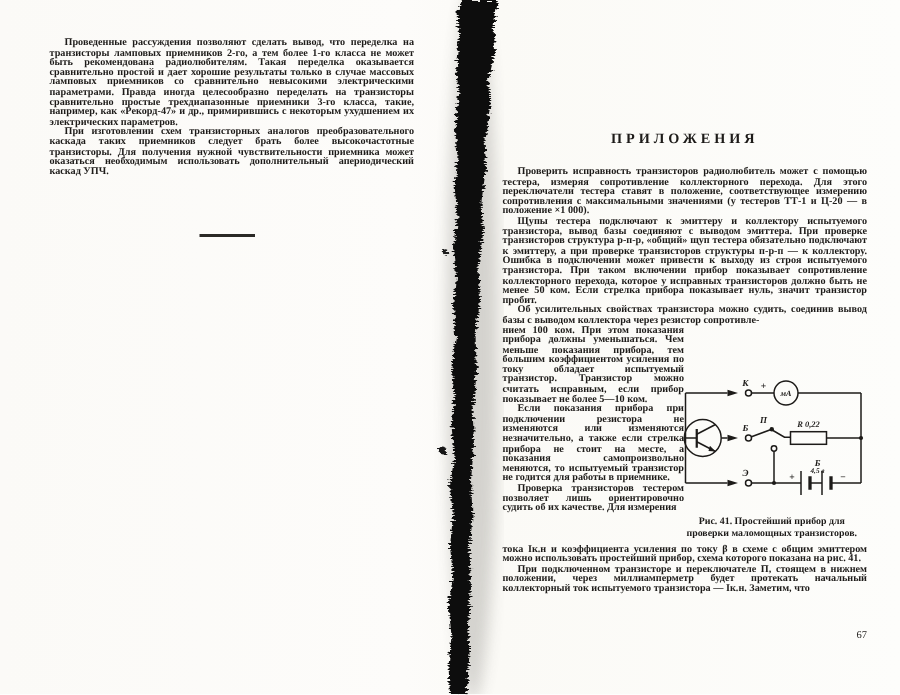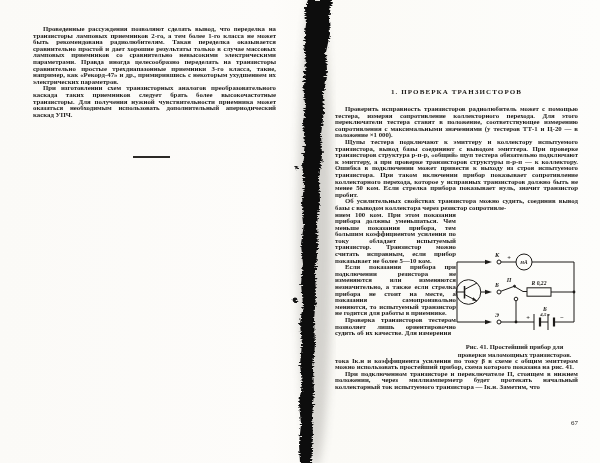"ПРИЛОЖЕНИЯ" div.h1 { html: none -> <div>ПРИЛОЖЕНИЯ</div> }
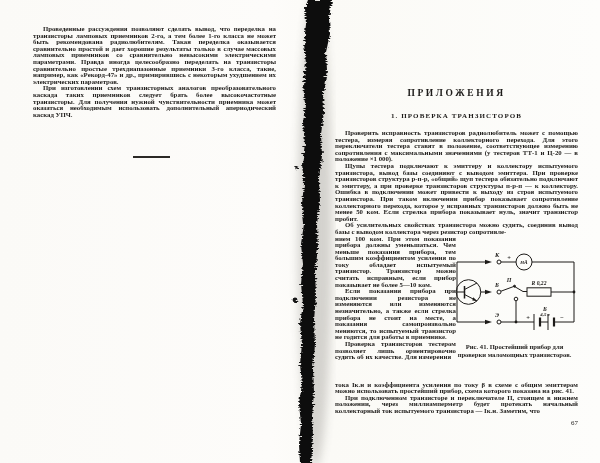"1. ПРОВЕРКА ТРАНЗИСТОРОВ" div.h2 { html: <div>1. ПРОВЕРКА ТРАНЗИСТОРОВ</div> -> none }
